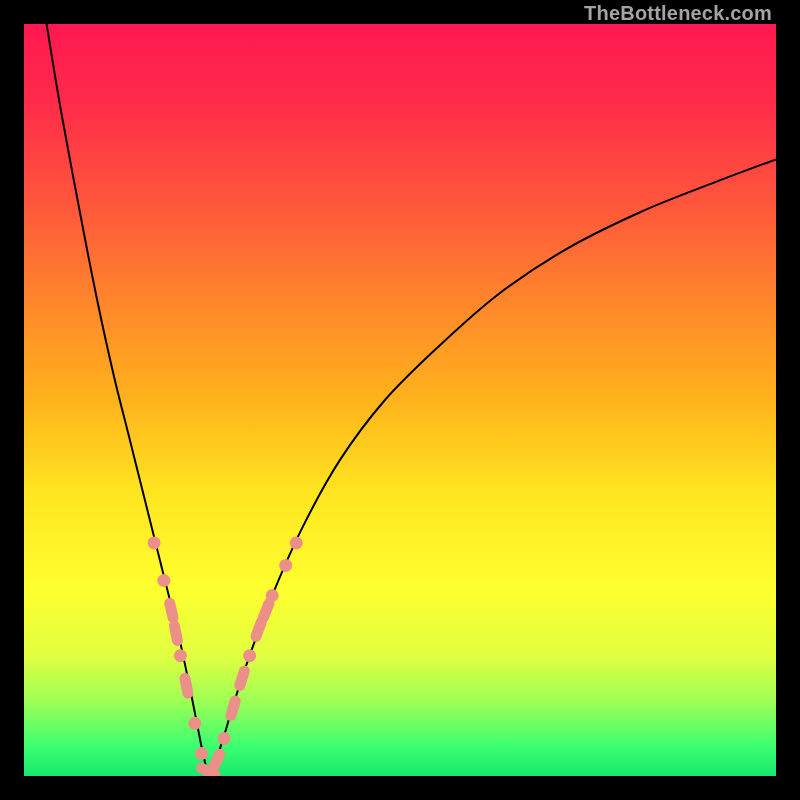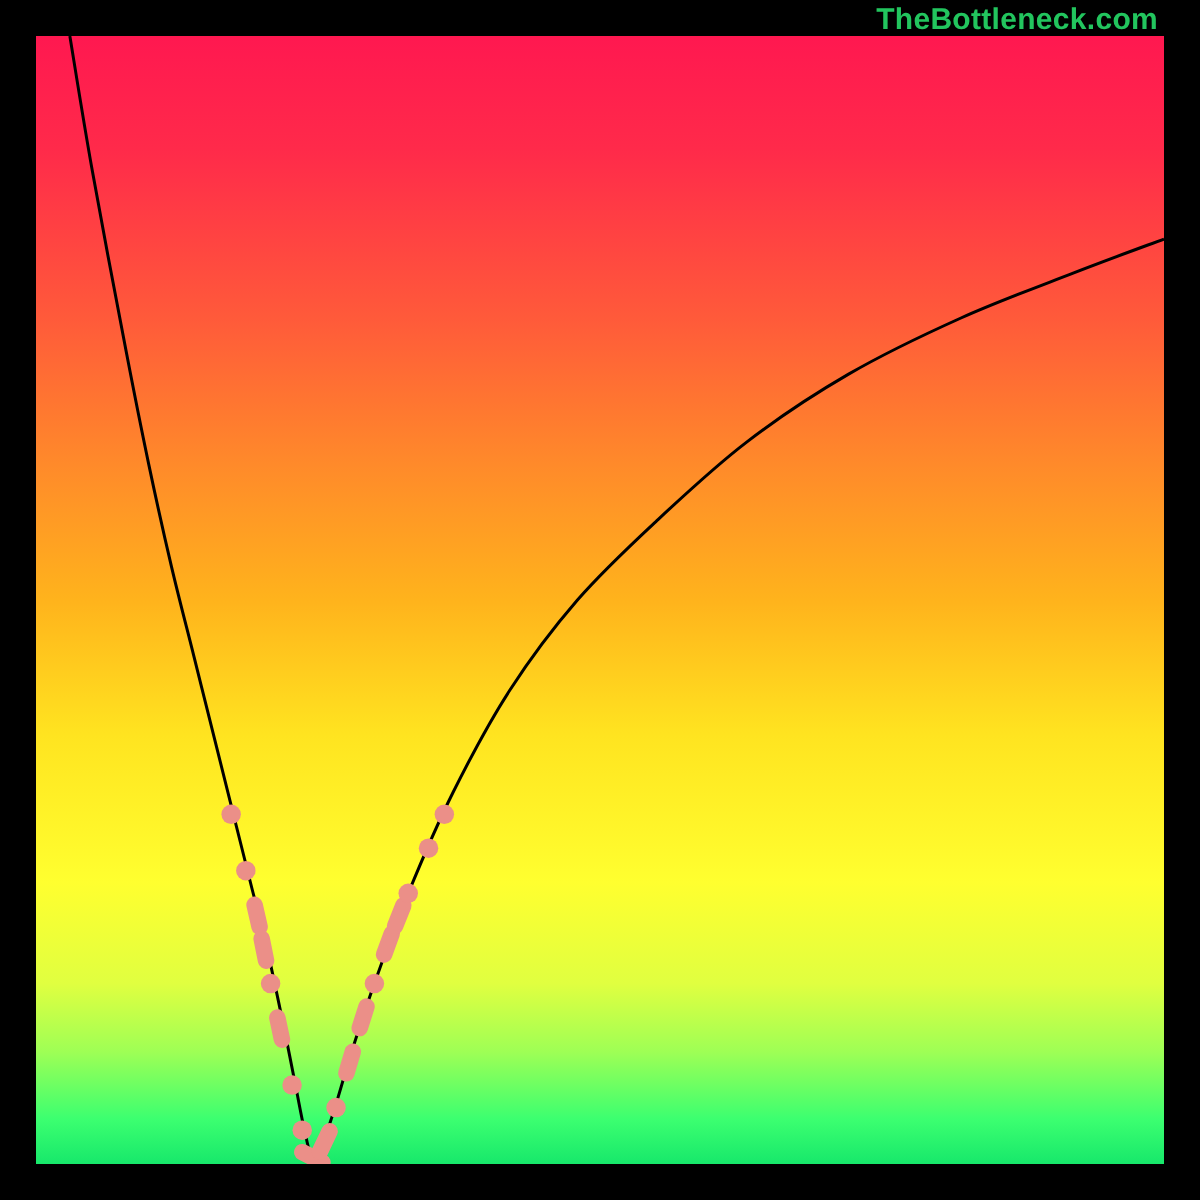"TheBottleneck.com" .attribution { color: #22c55e -> #a3a3a3 }
